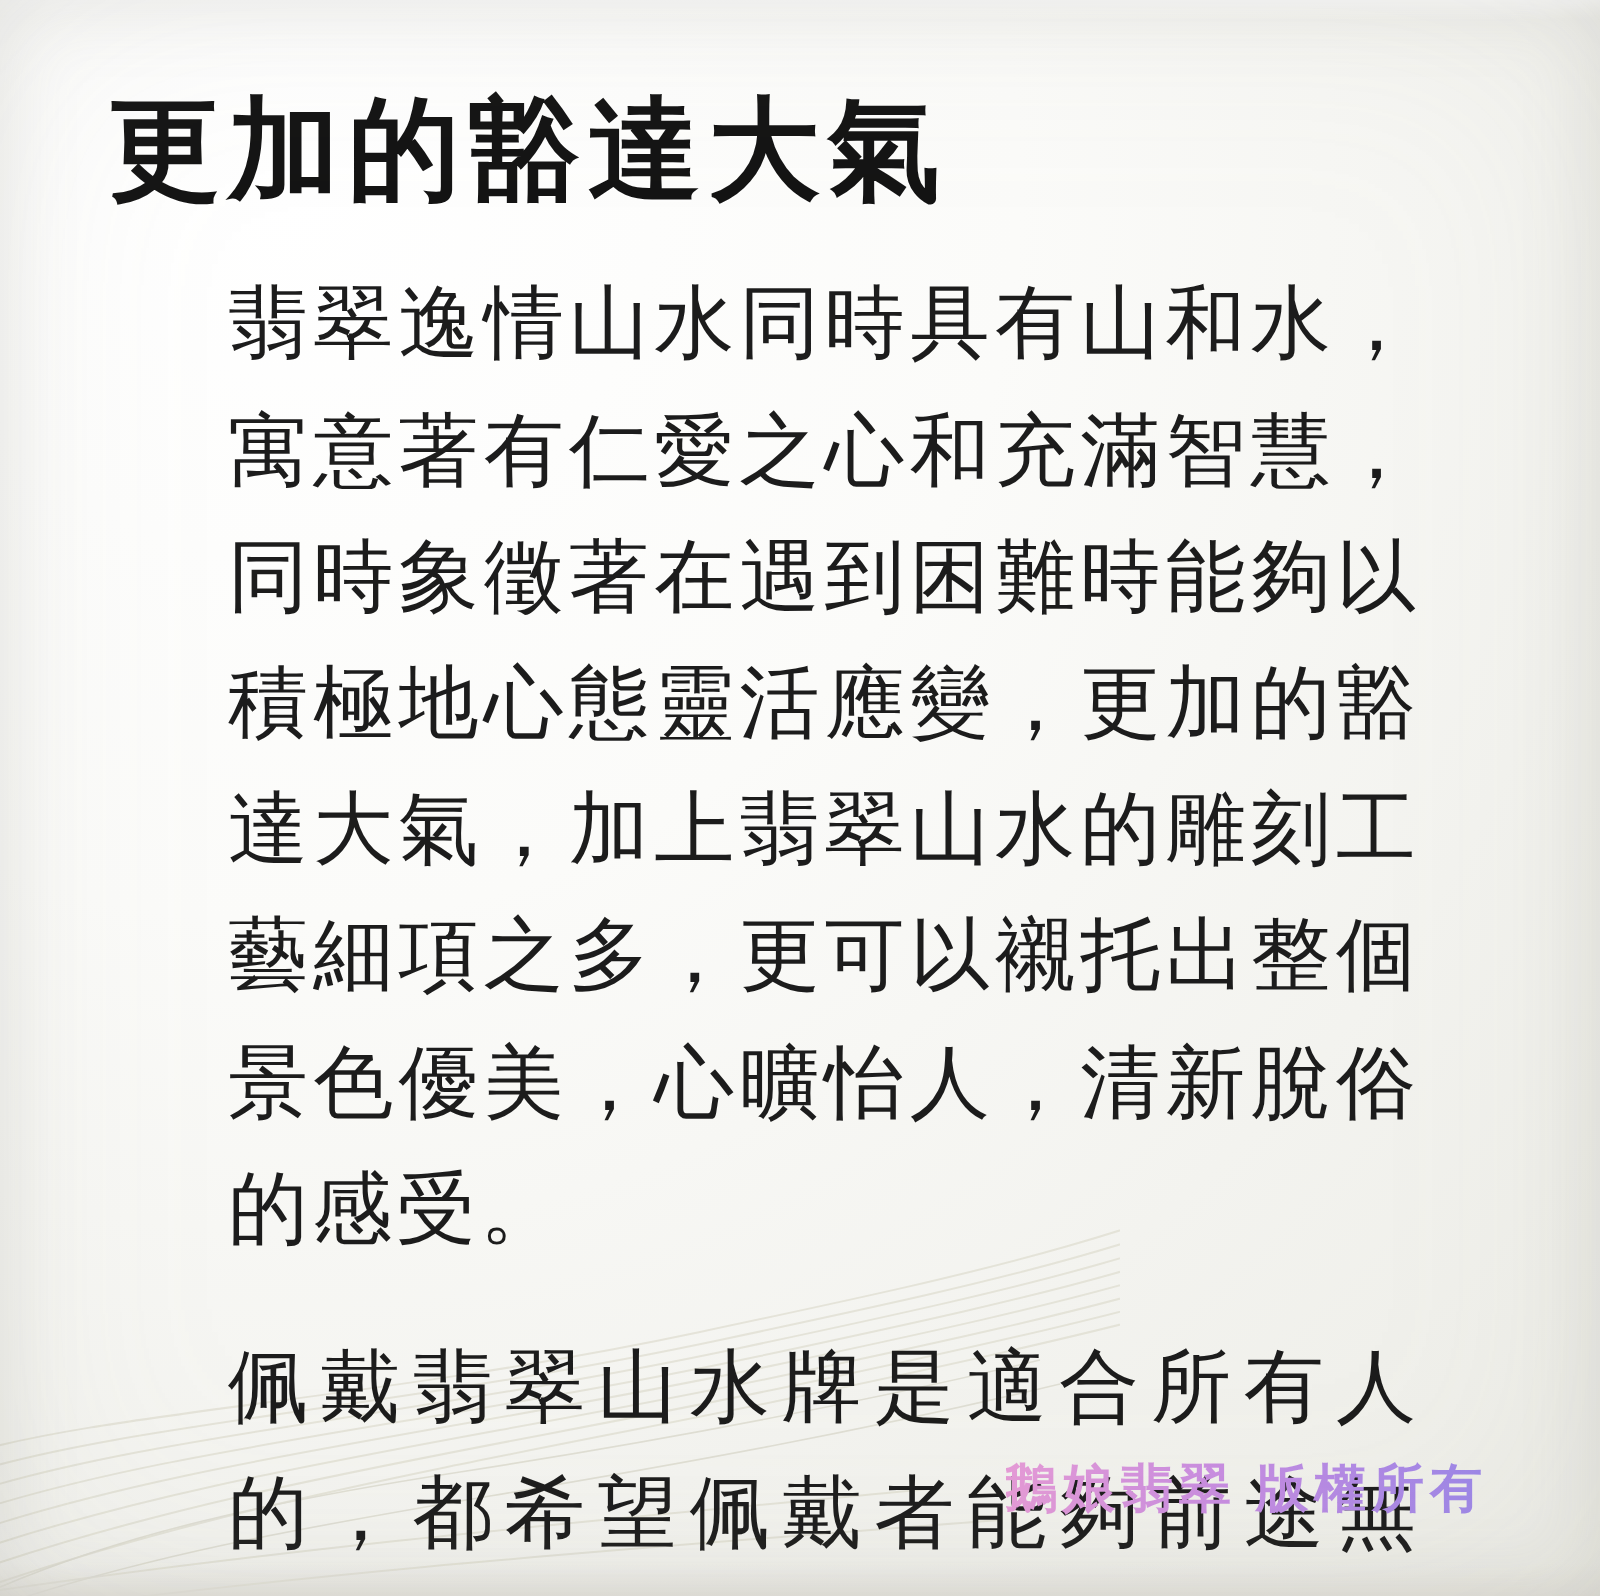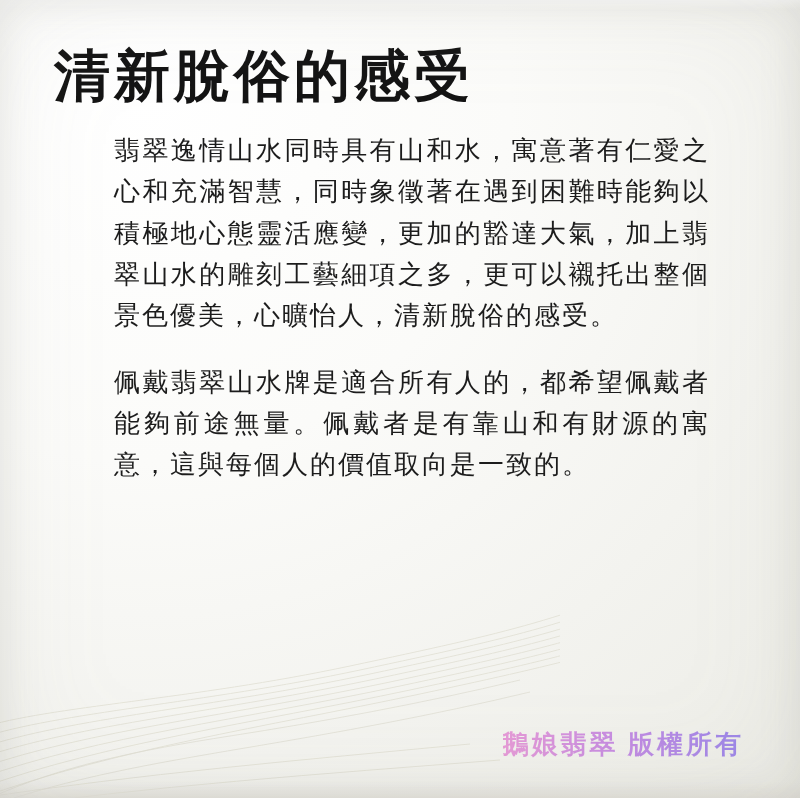"清新脫俗的感受" h1.title { text: 清新脫俗的感受 -> 更加的豁達大氣 }
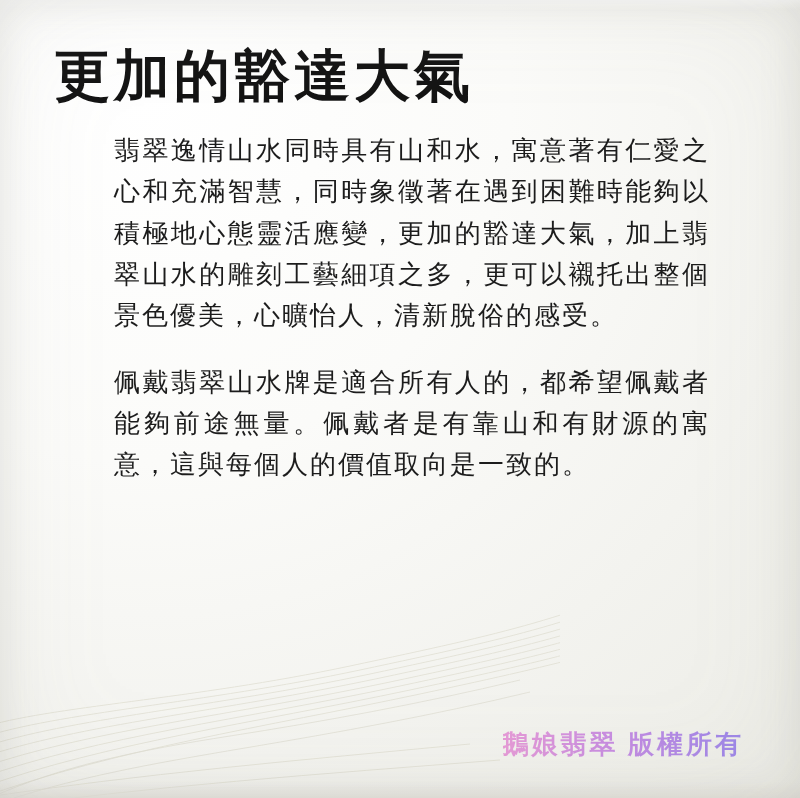"翡翠逸情山水同時具有山和水，寓意著有仁愛之心和充滿智慧，同時象徵著在遇到困難時能" .para { font-size: 26px -> 40px }
